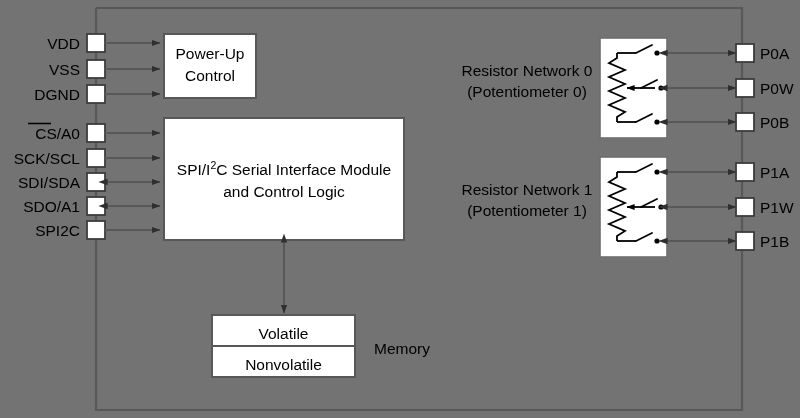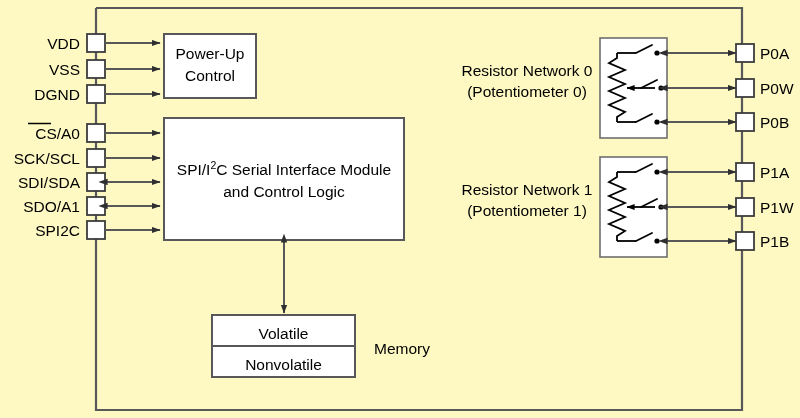"Power-Up" #diagram-root { background: #fef9c3 -> #737373 }
